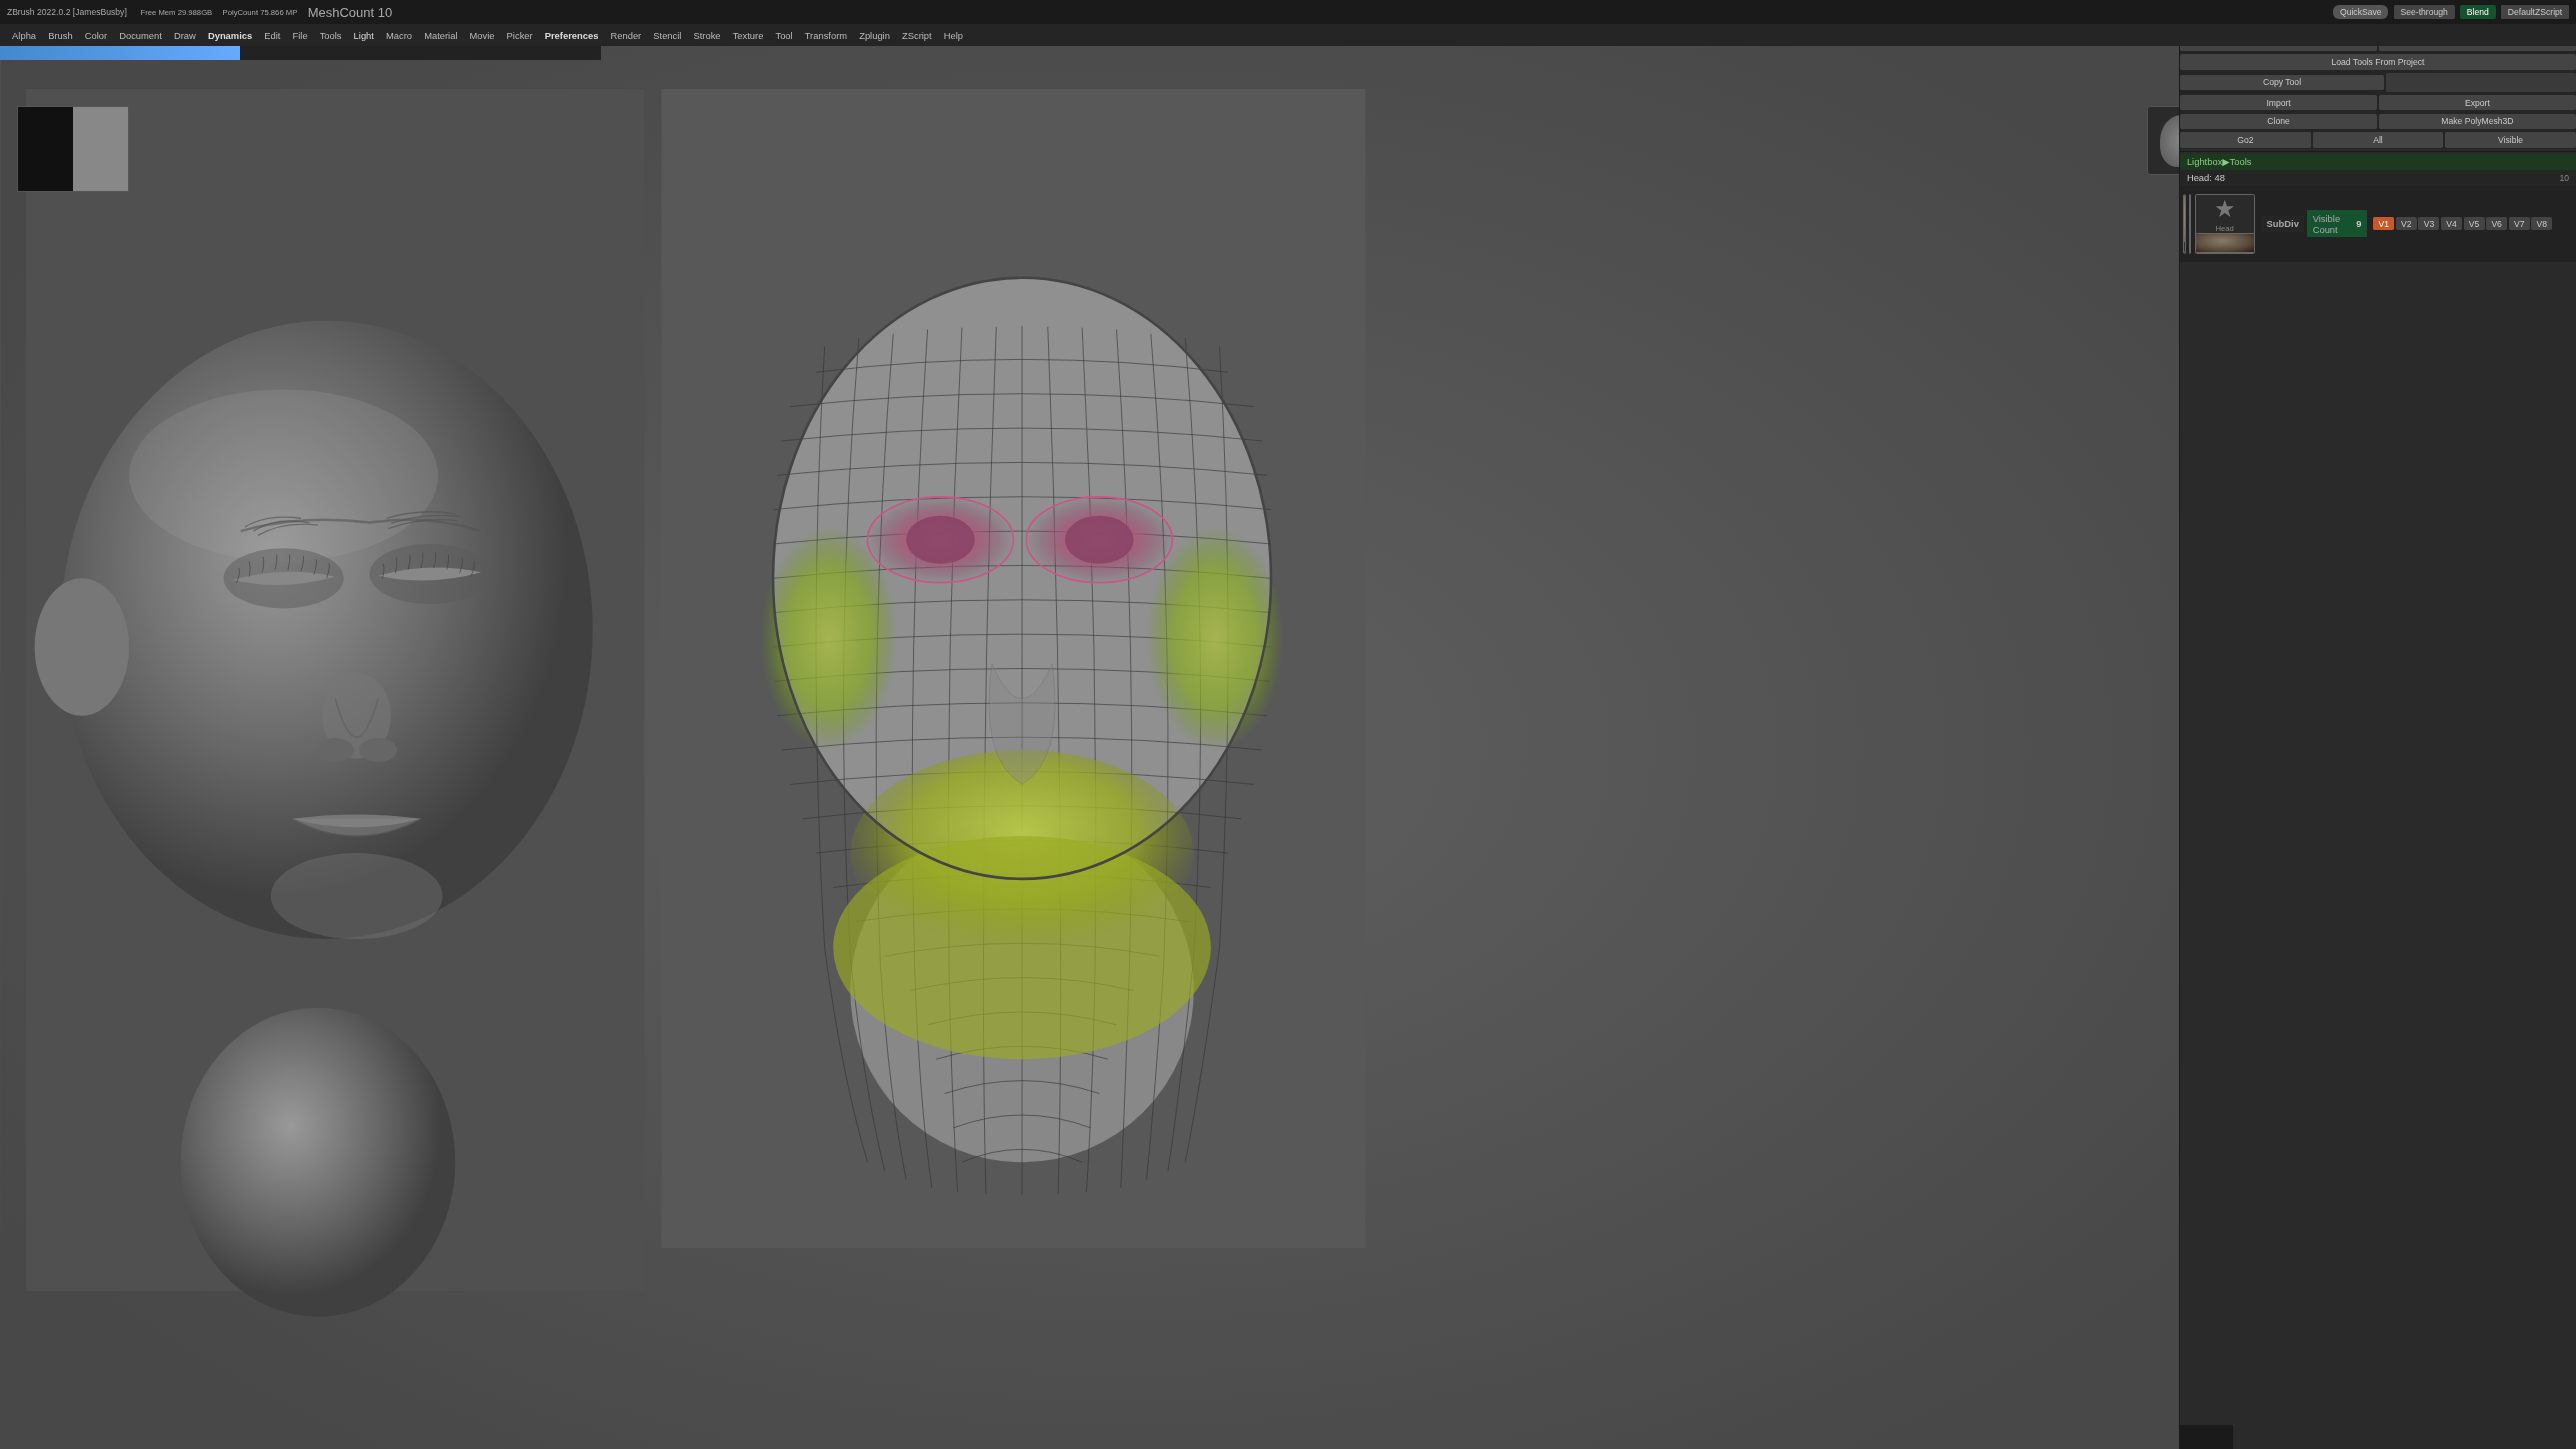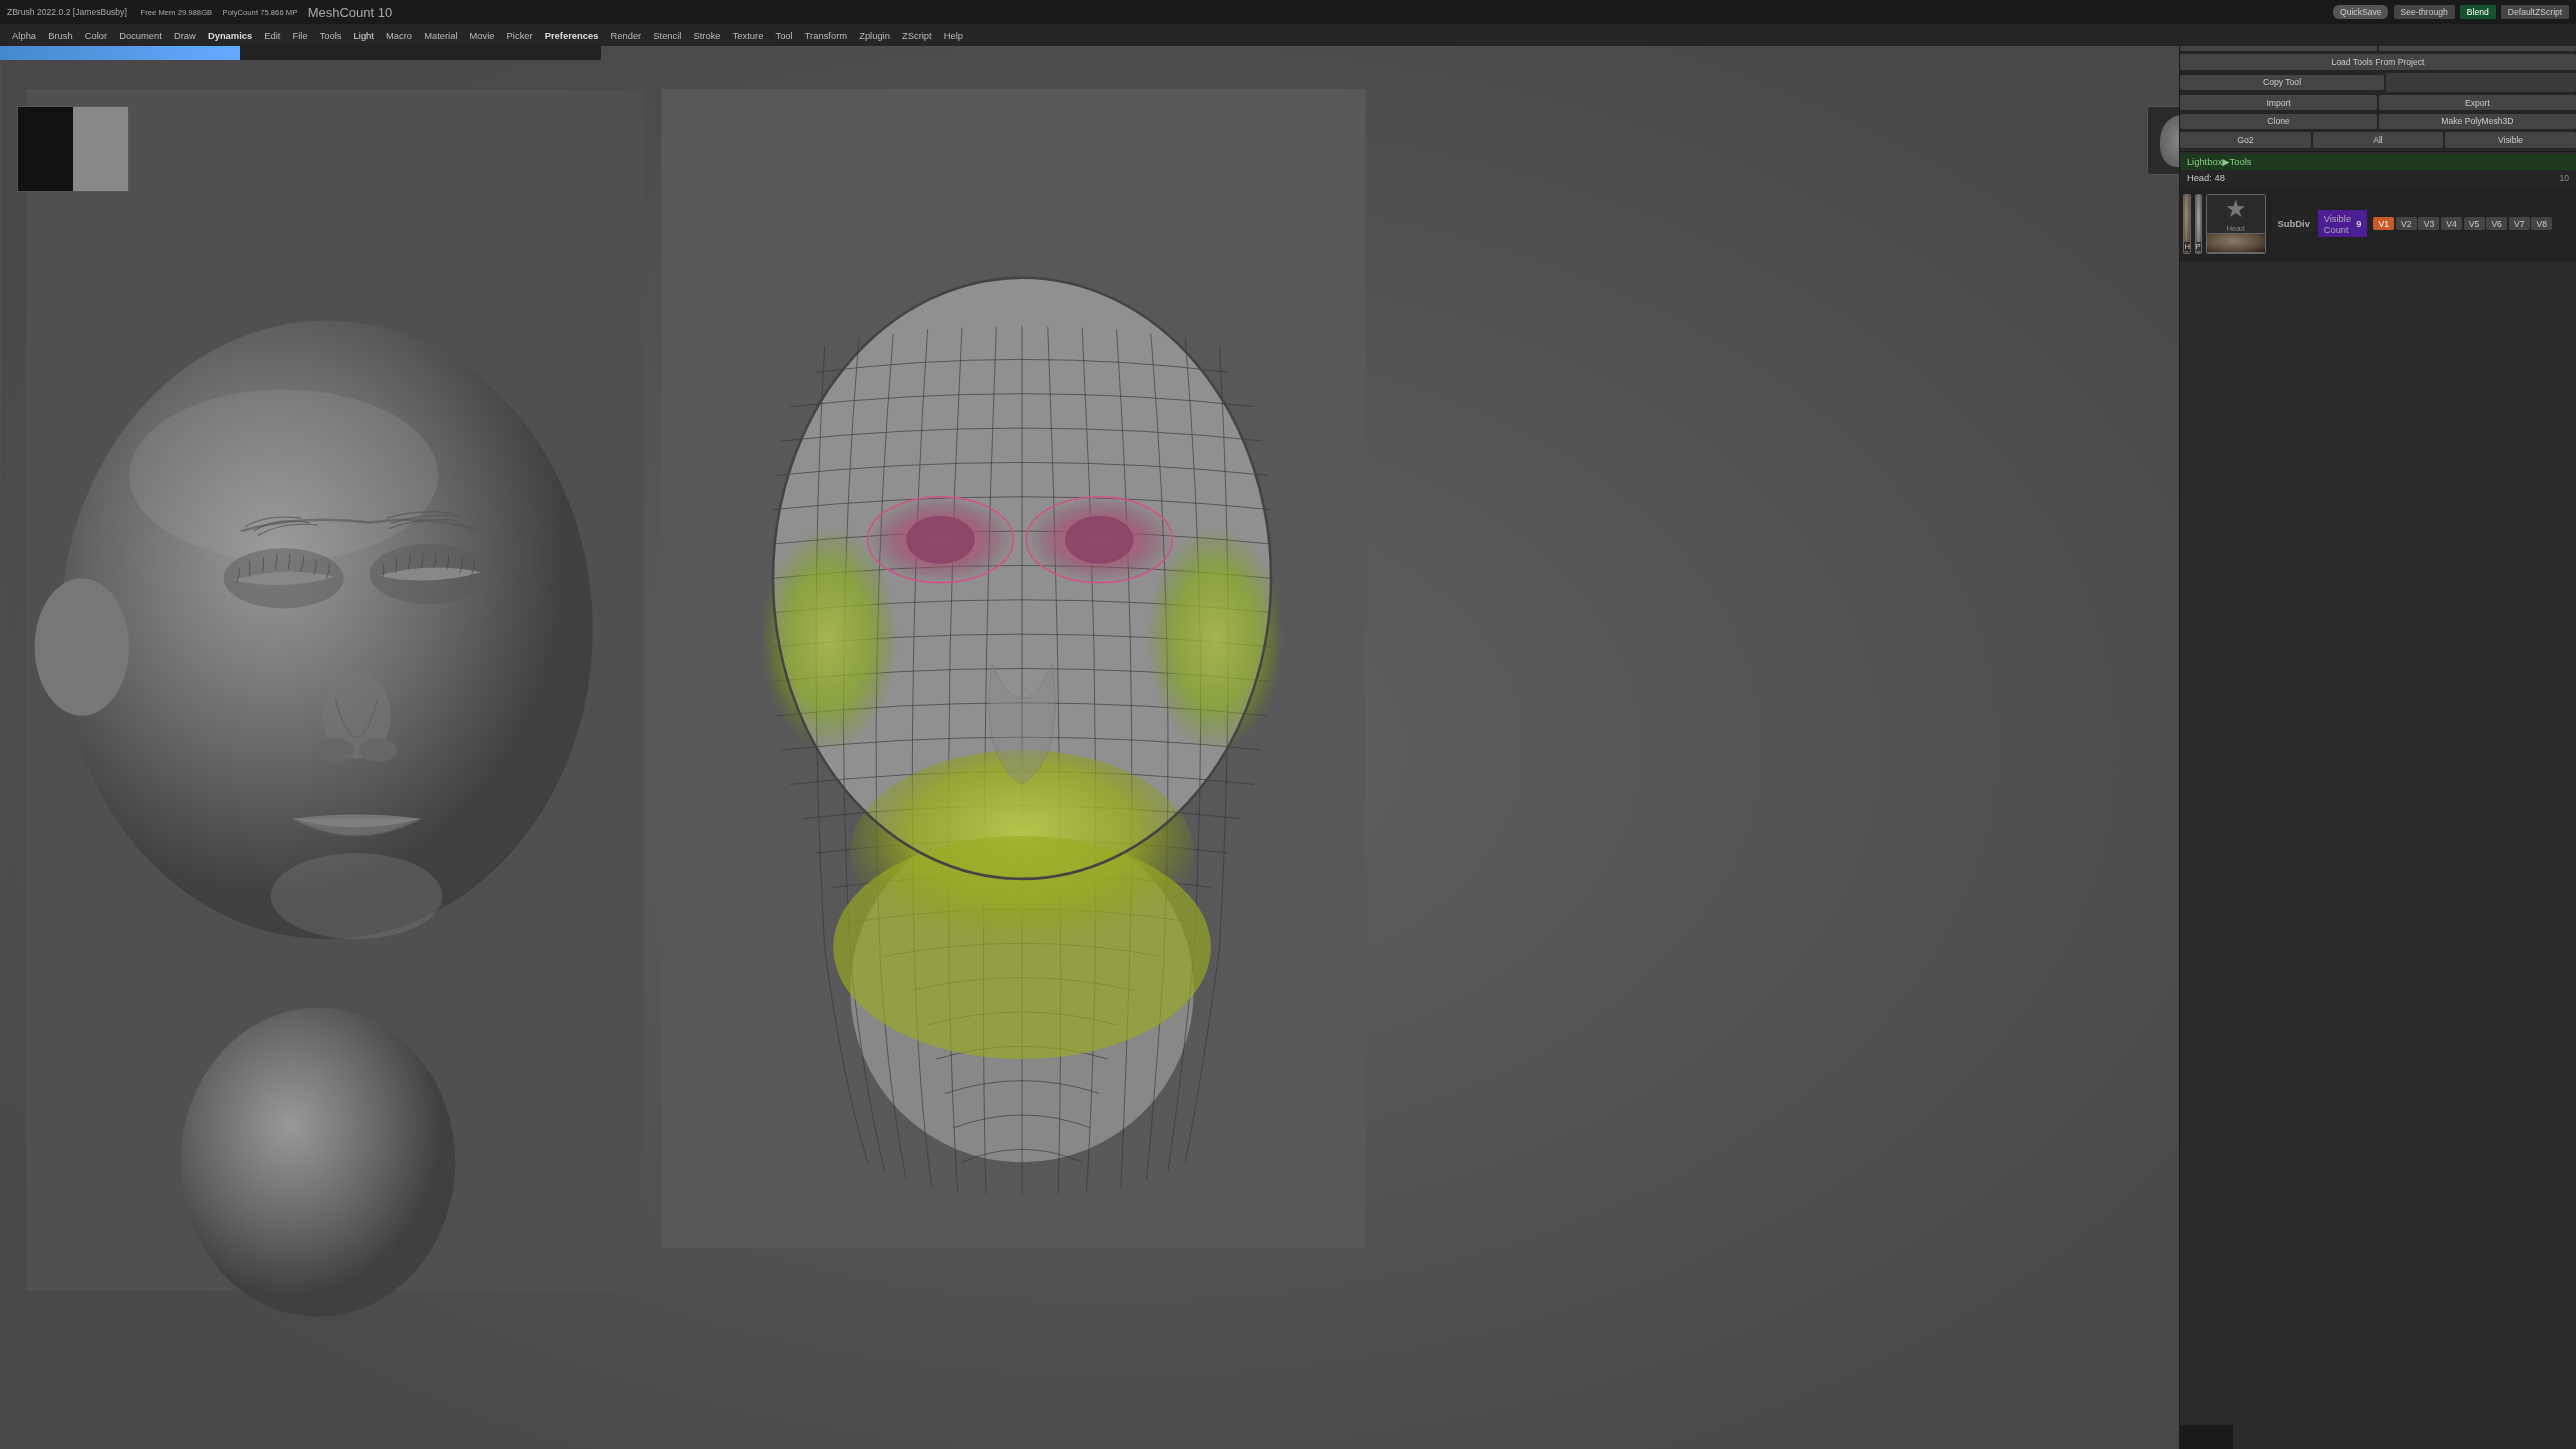"Visible Count" div { background: #4c1d95 -> #14532d; gap: 5px -> 16px }
